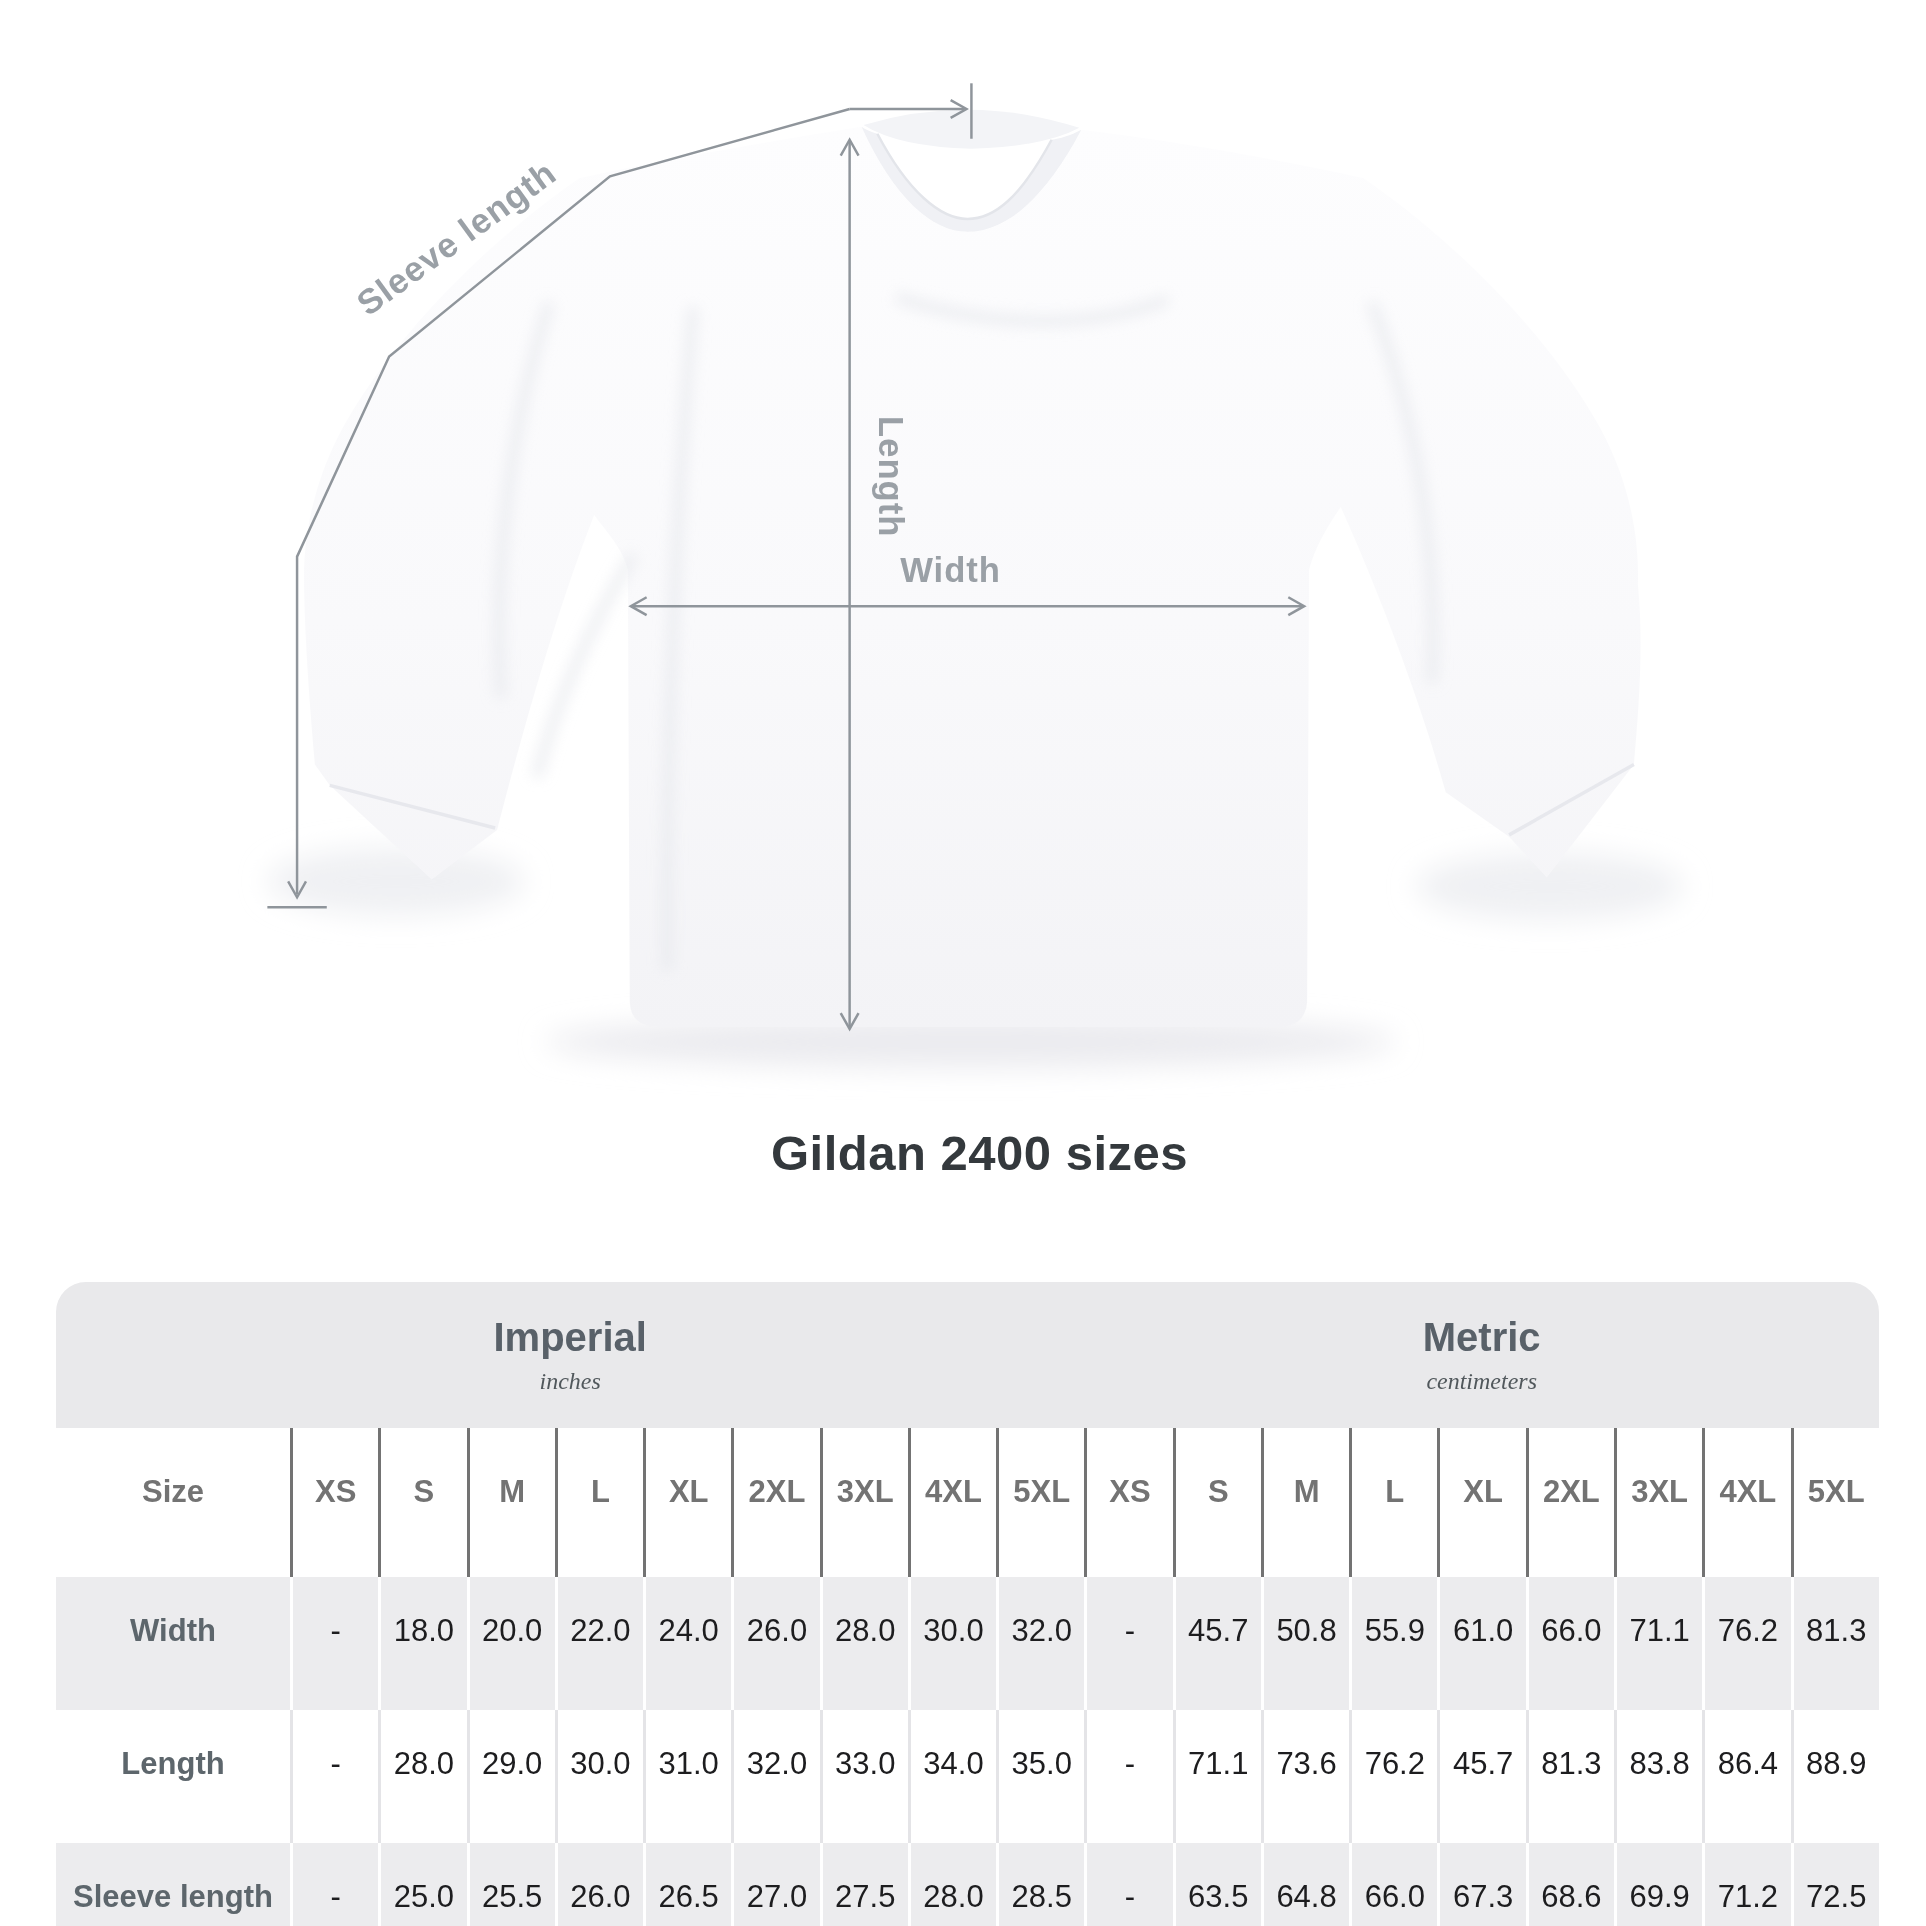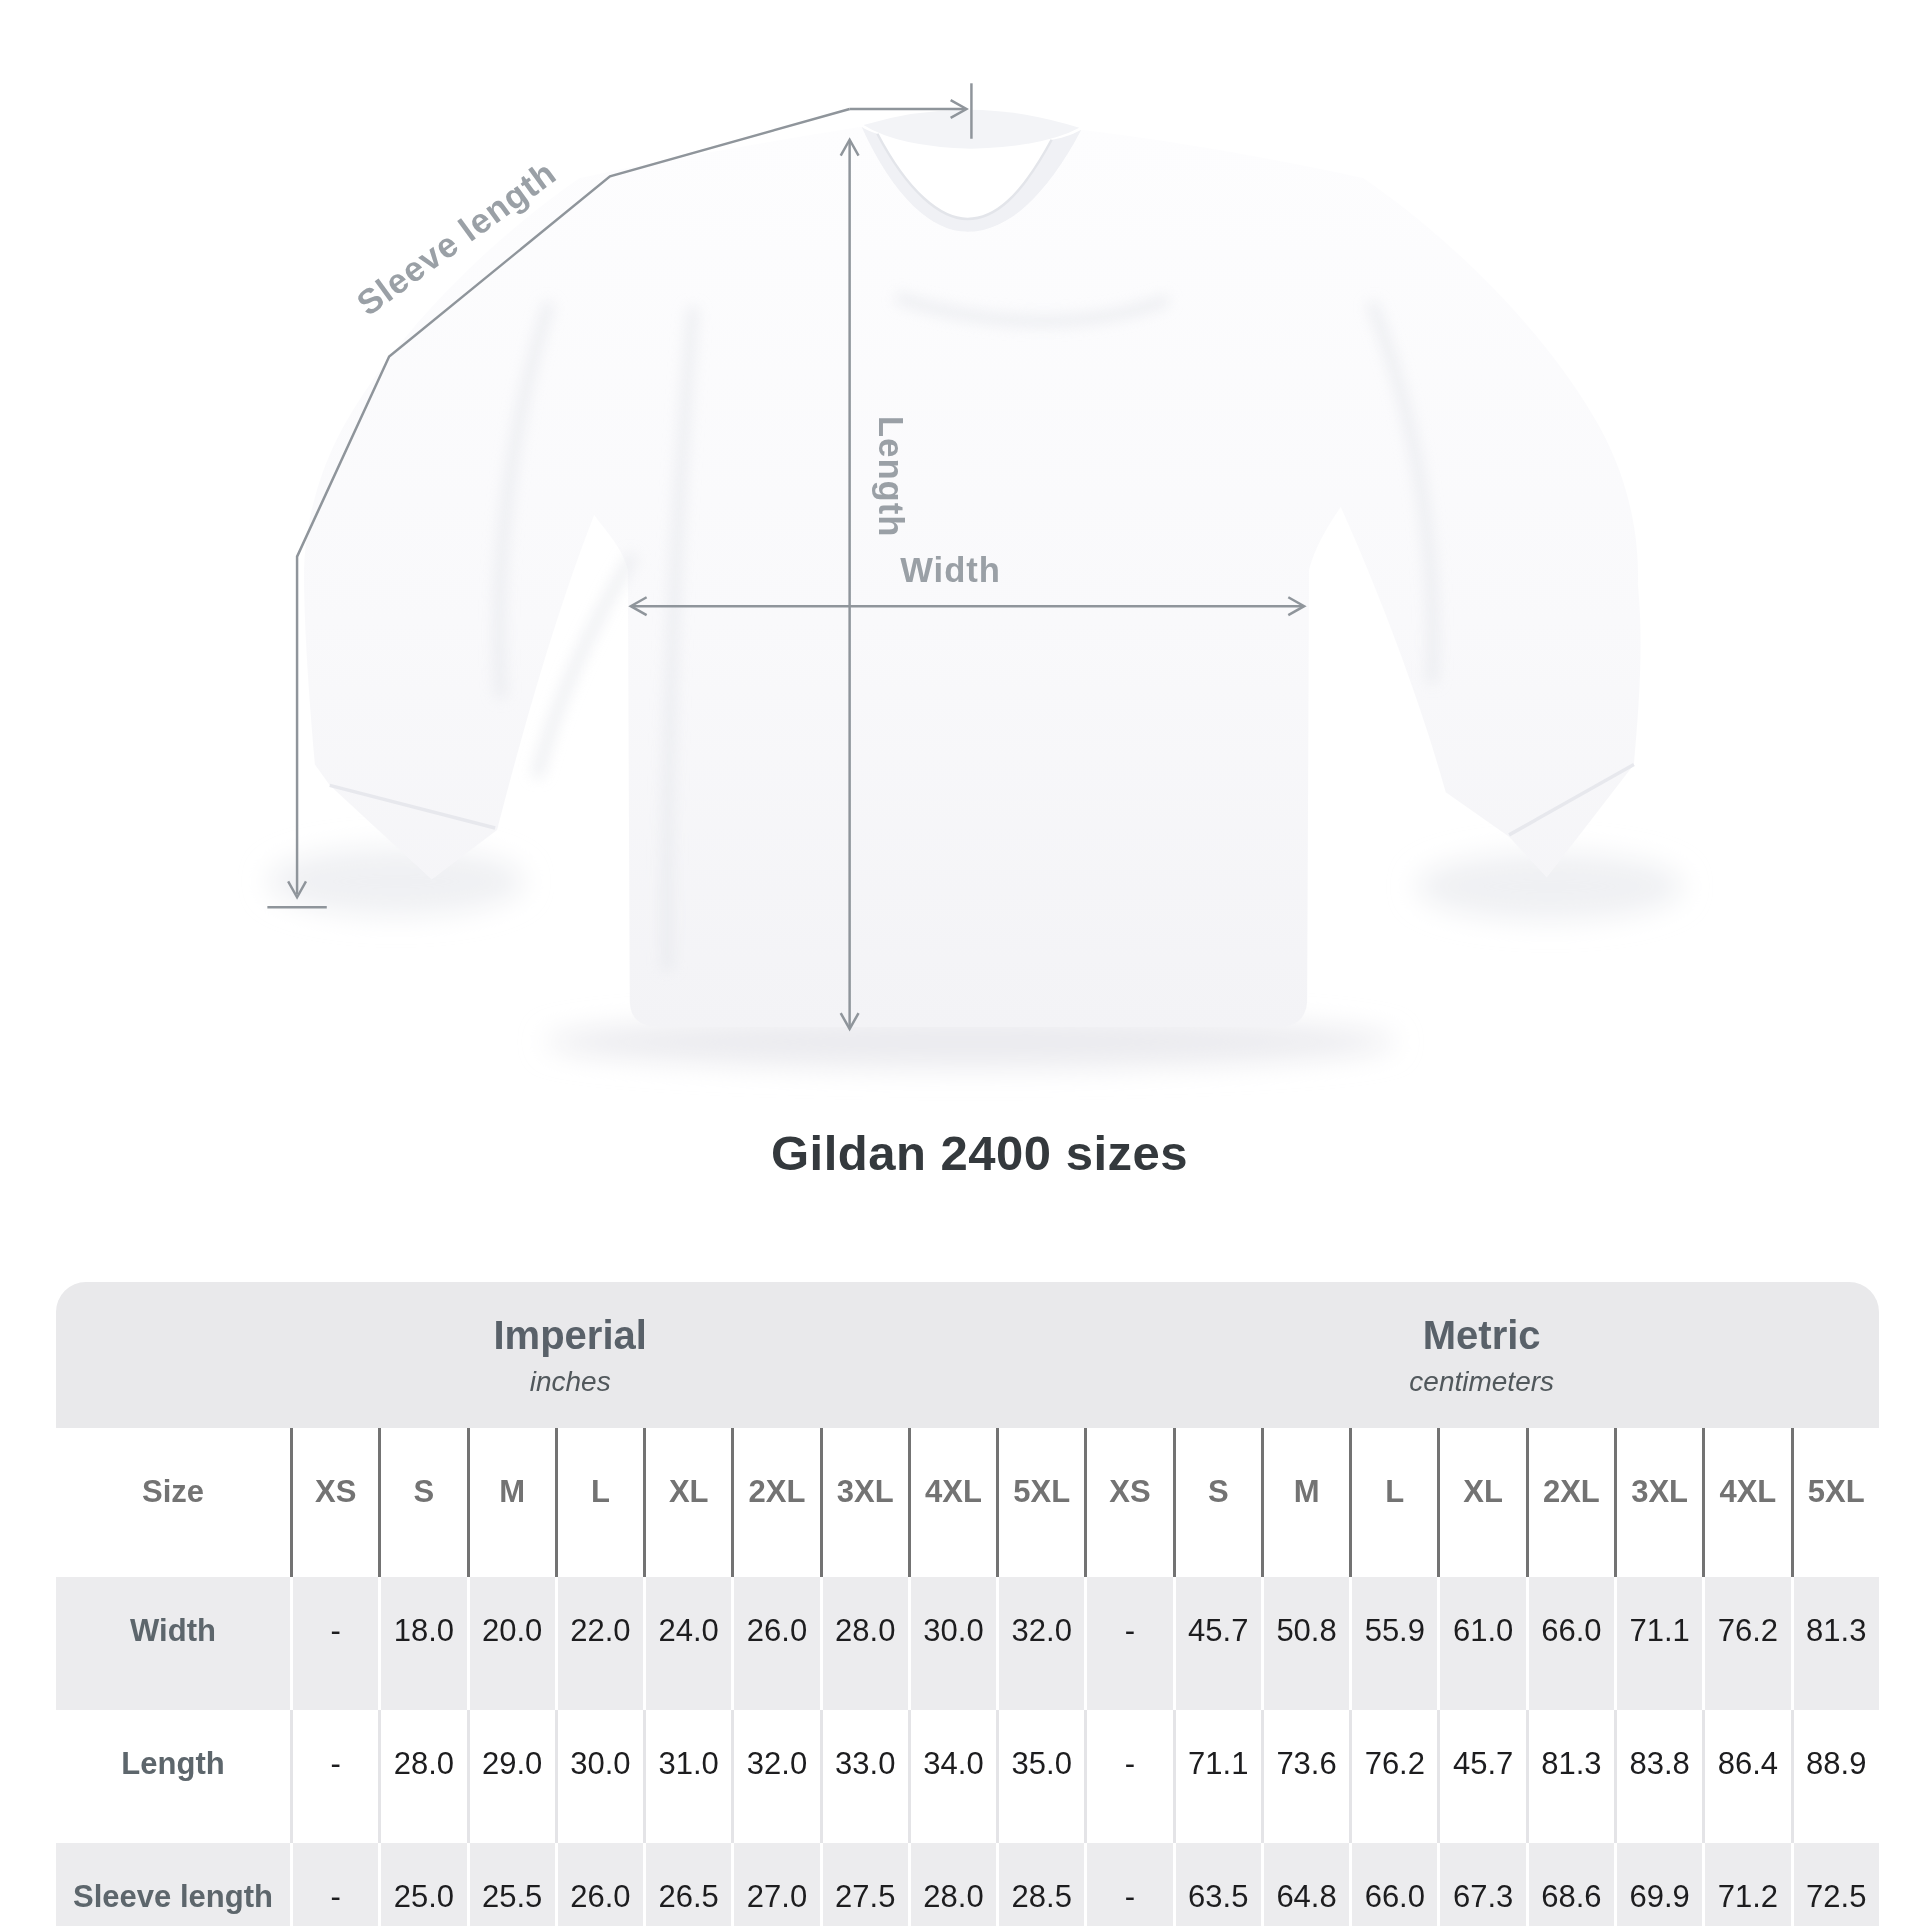"inches" .group-unit { font-family: none -> Liberation Serif, serif; font-size: 28px -> 24px }
